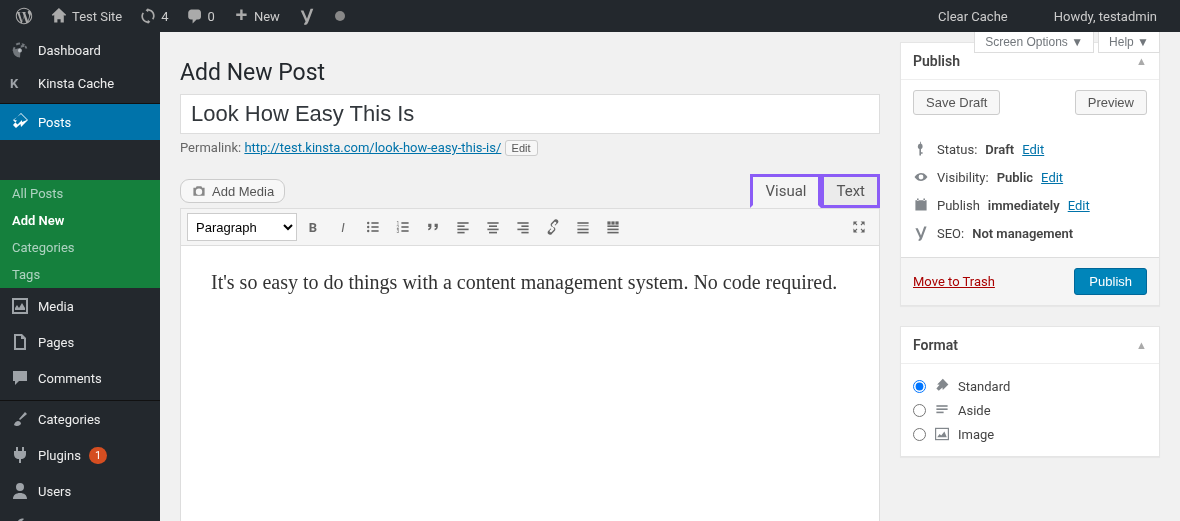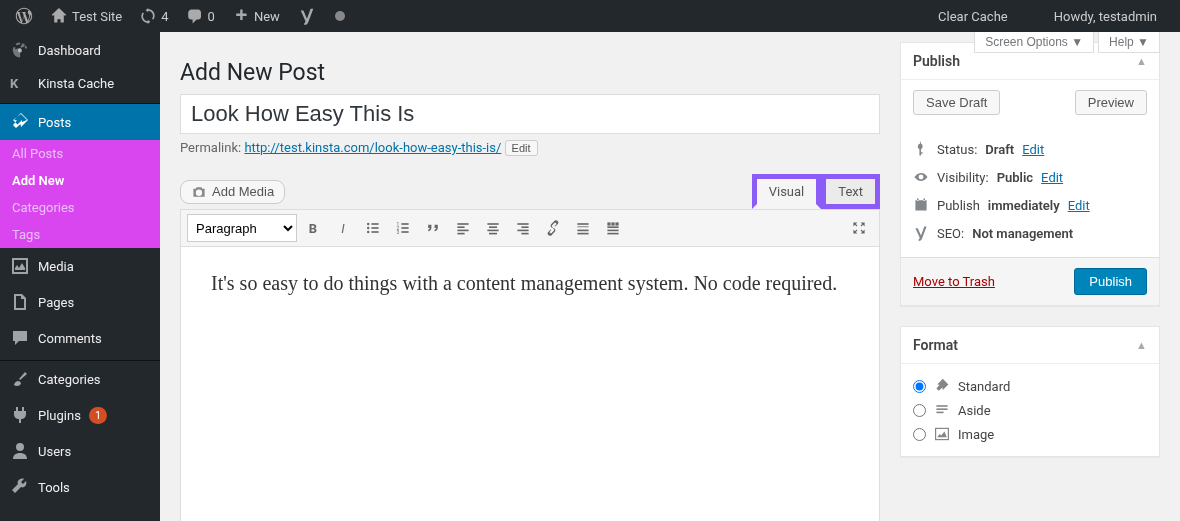"All Posts" .side-sub { background: #d946ef -> #15803d; margin-top: none -> 40px }
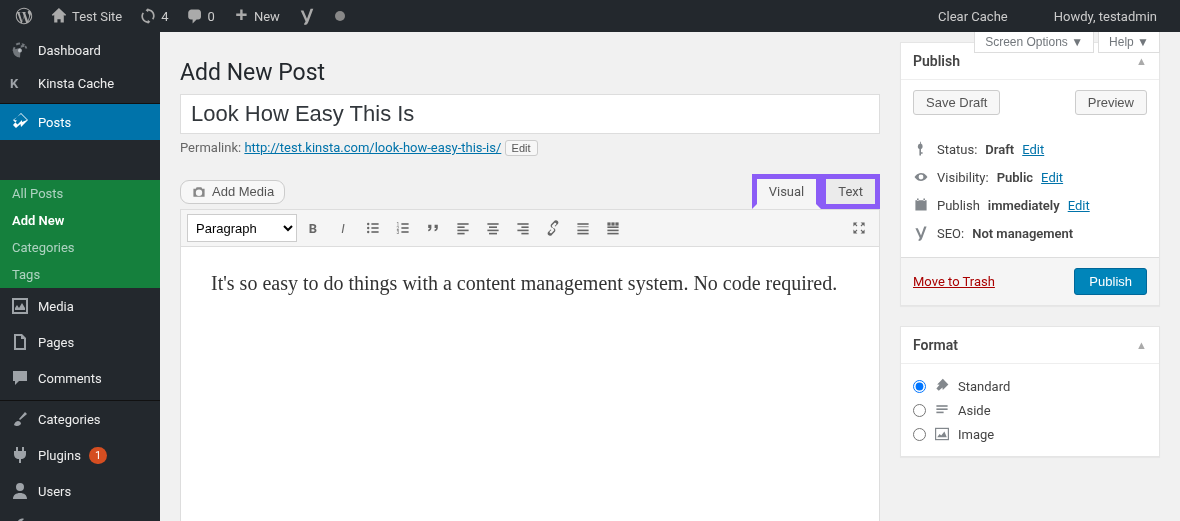"Visual" .editor-tab { border: 5px solid #8b5cf6 -> 3px solid #8b5cf6; font-size: 13px -> 15px }
